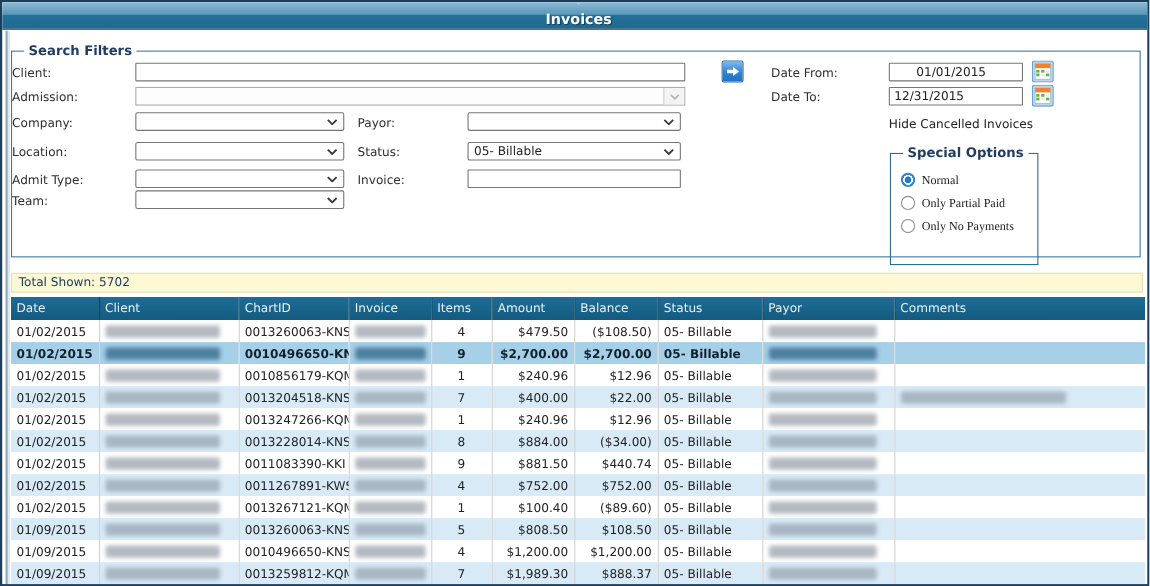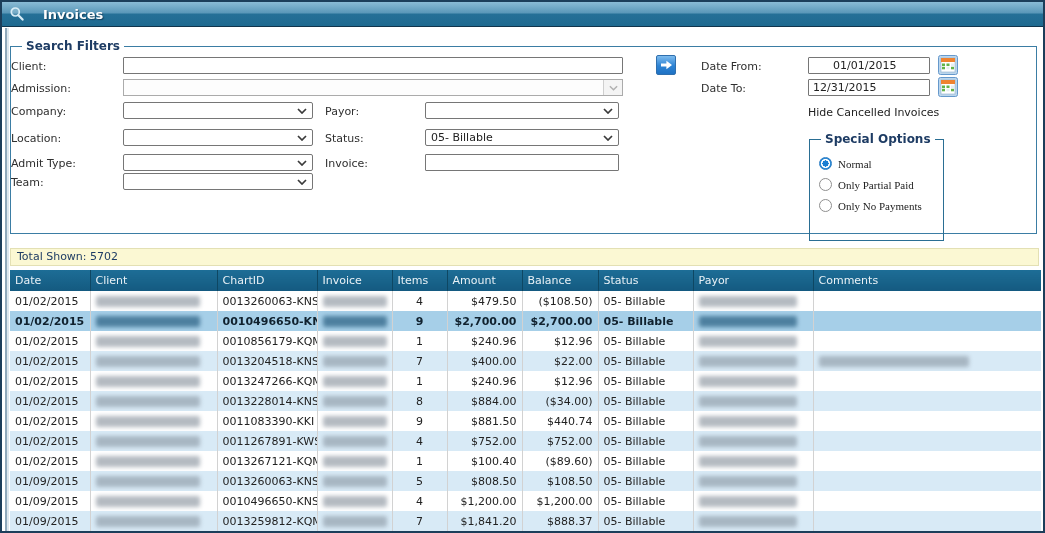"Invoices" .titlebar { flex-direction: none -> column; gap: 18px -> 6px }
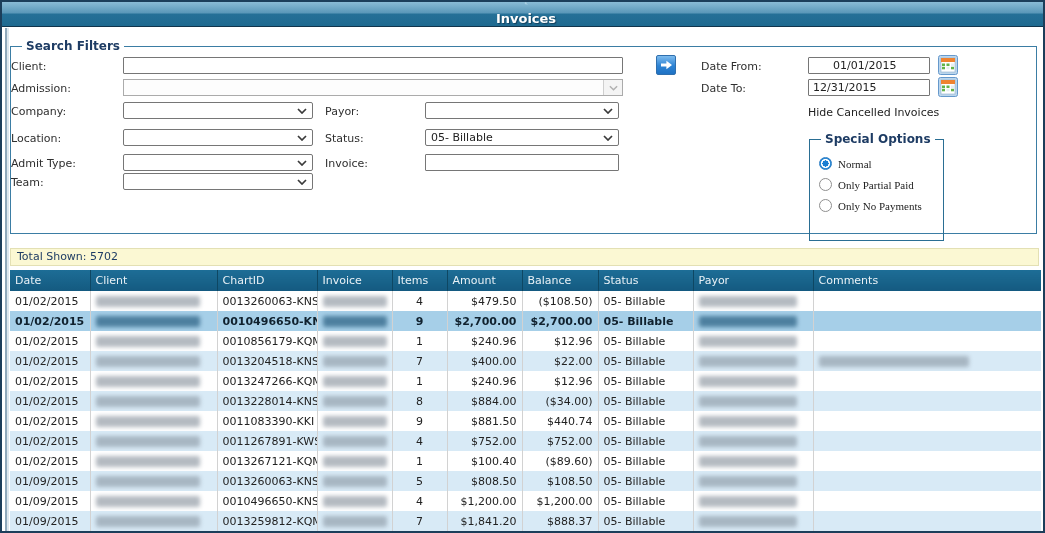"$1,841.20" td.ta-r { text: $1,841.20 -> $1,989.30 }
